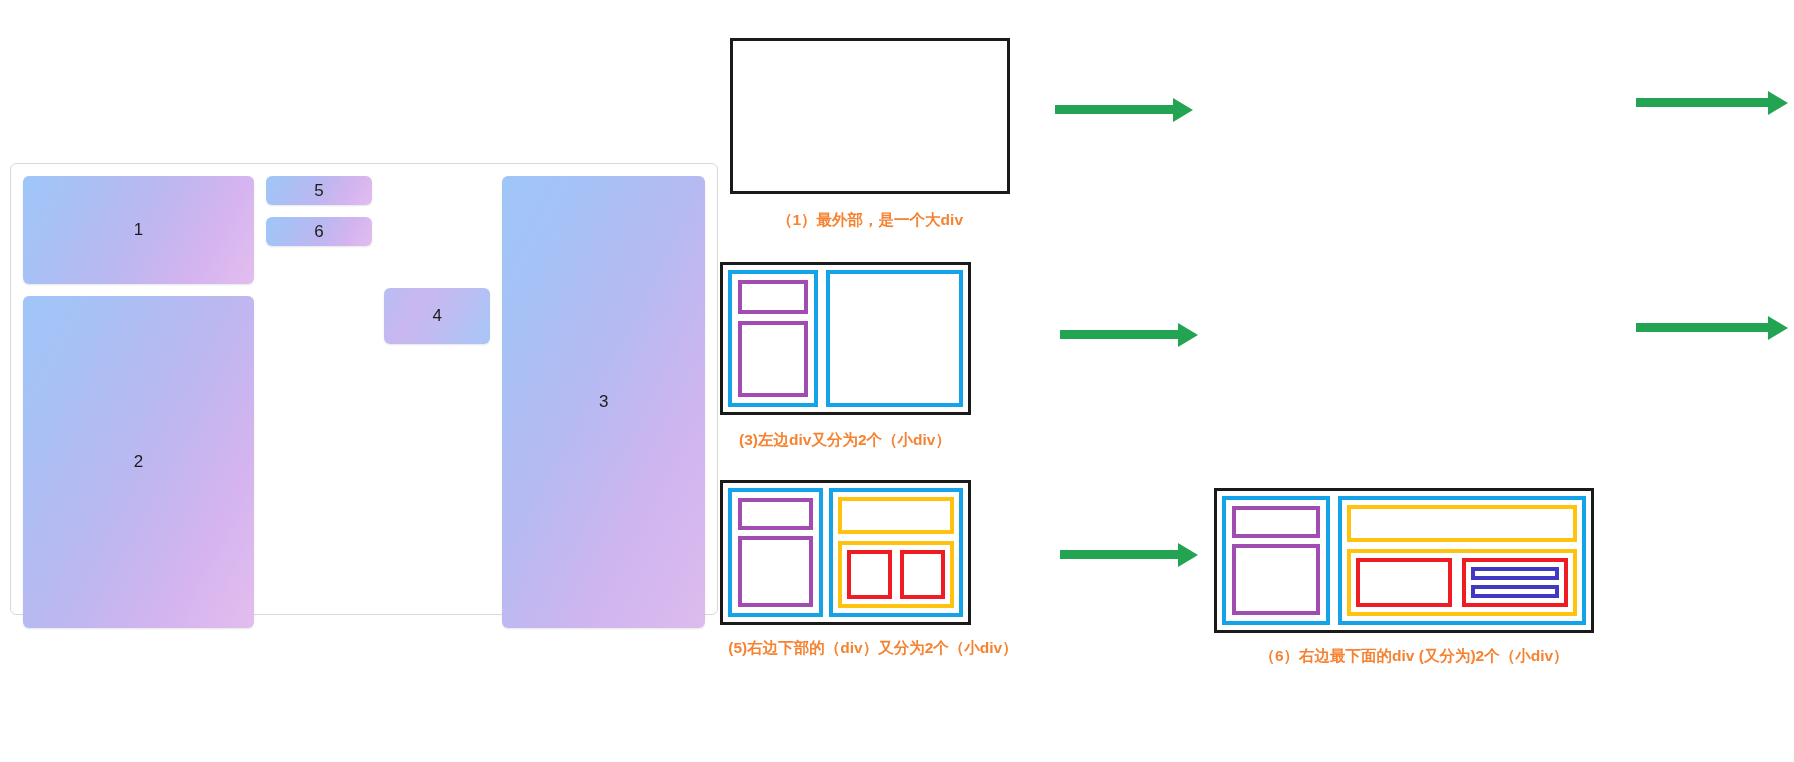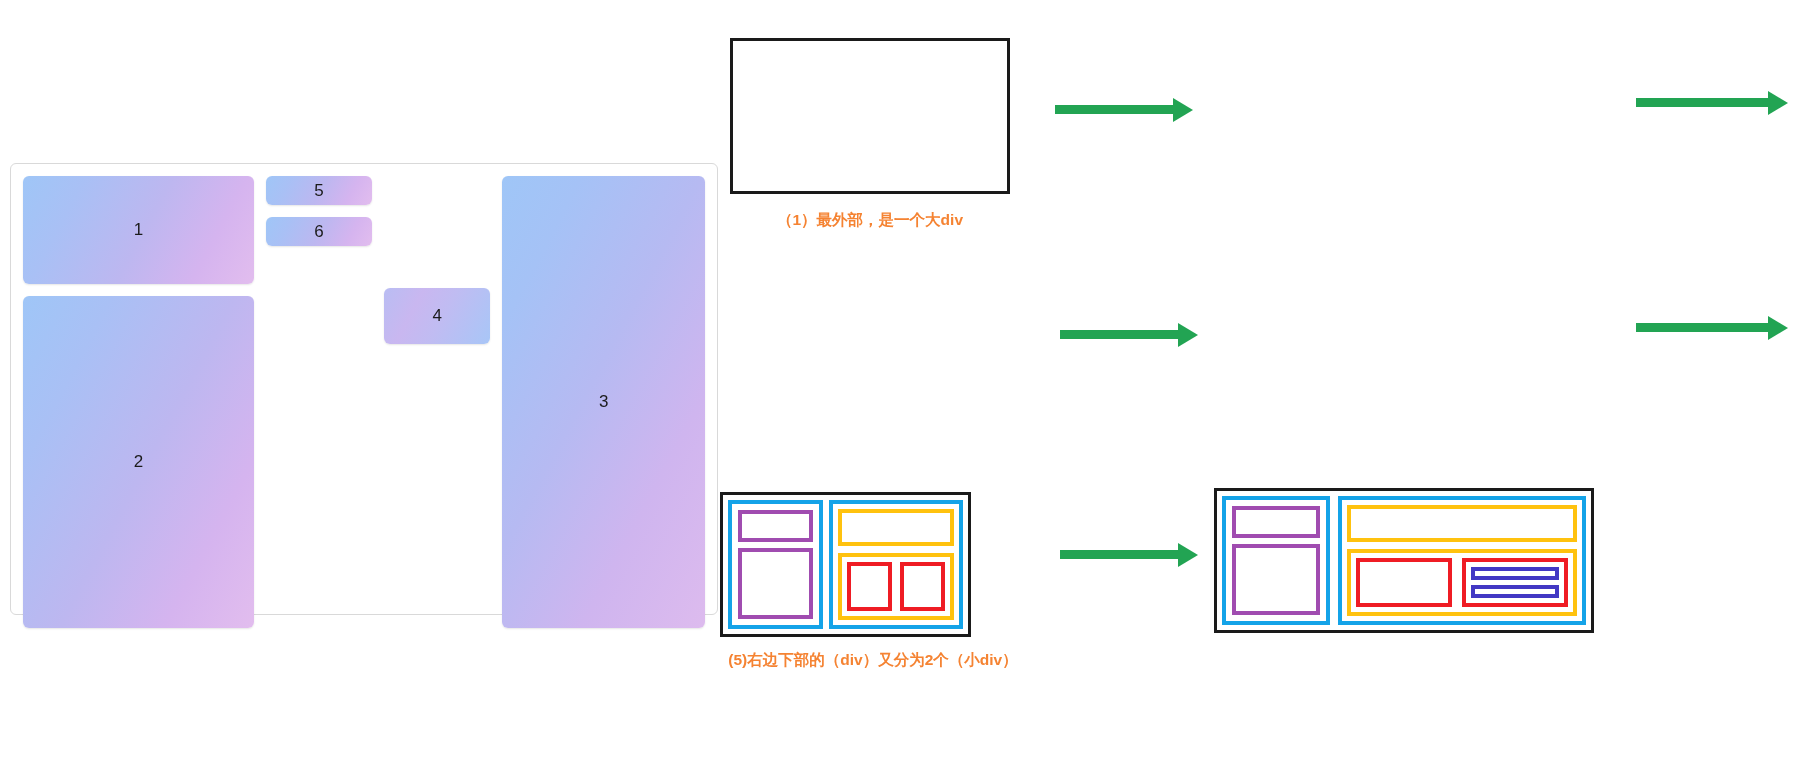"(3)左边div又分为2个（小div）" div.dgroup { html: none -> <div> <div> <div> <div> <div> <div></div> <div></div> </div> </div> <div></div> </div> </div> <div>(3)左边div又分为2个（小div）</div> </div> }
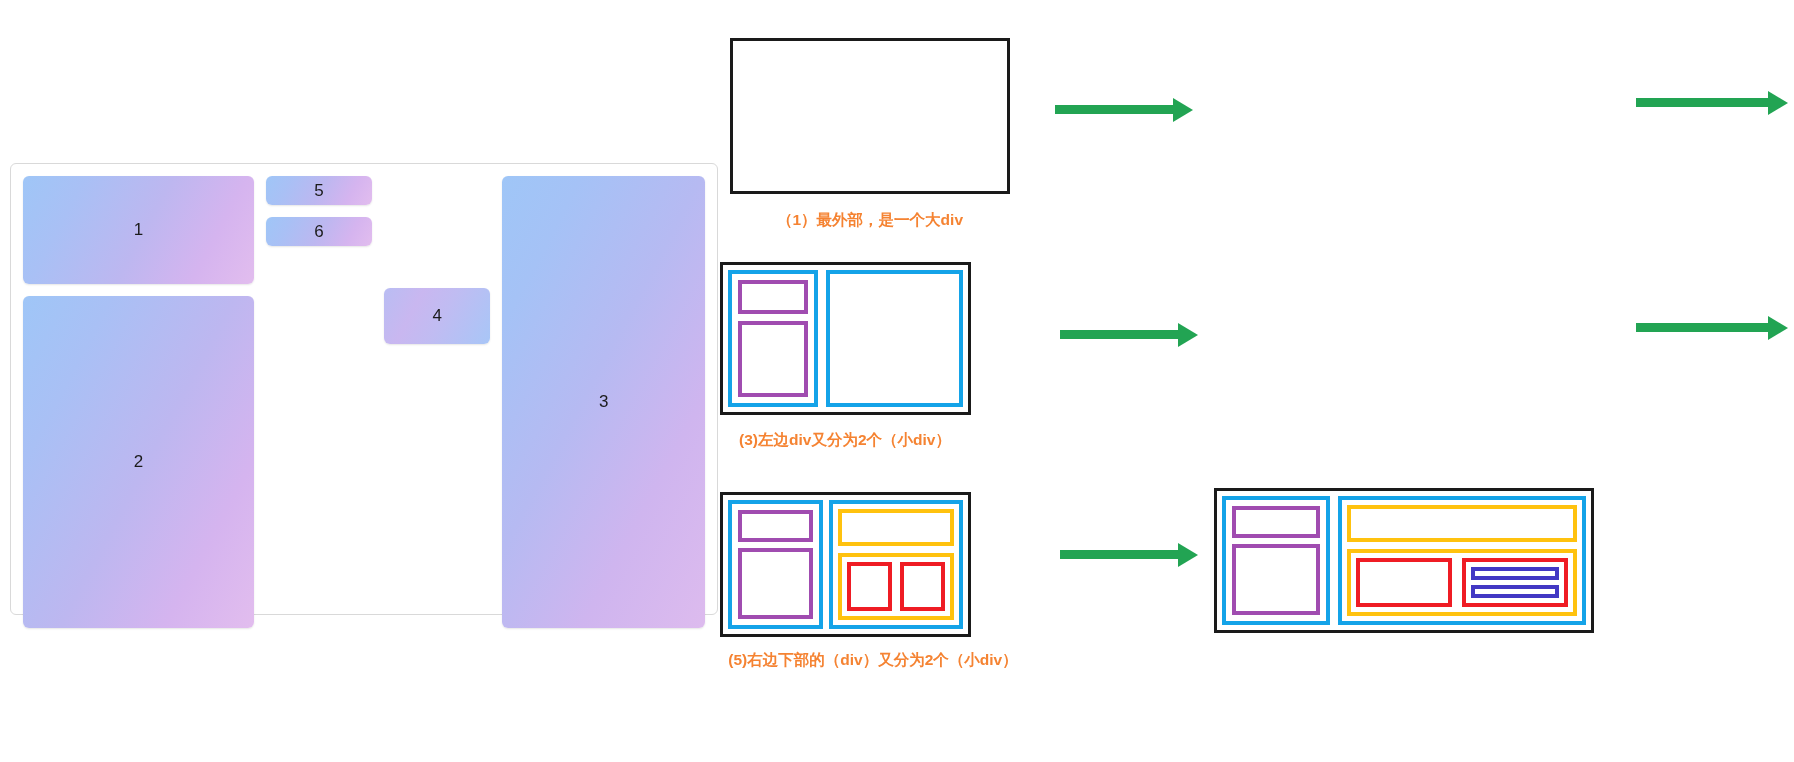"(5)右边下部的（div）又分为2个（小div）" div.dgroup { top: 492px -> 480px }
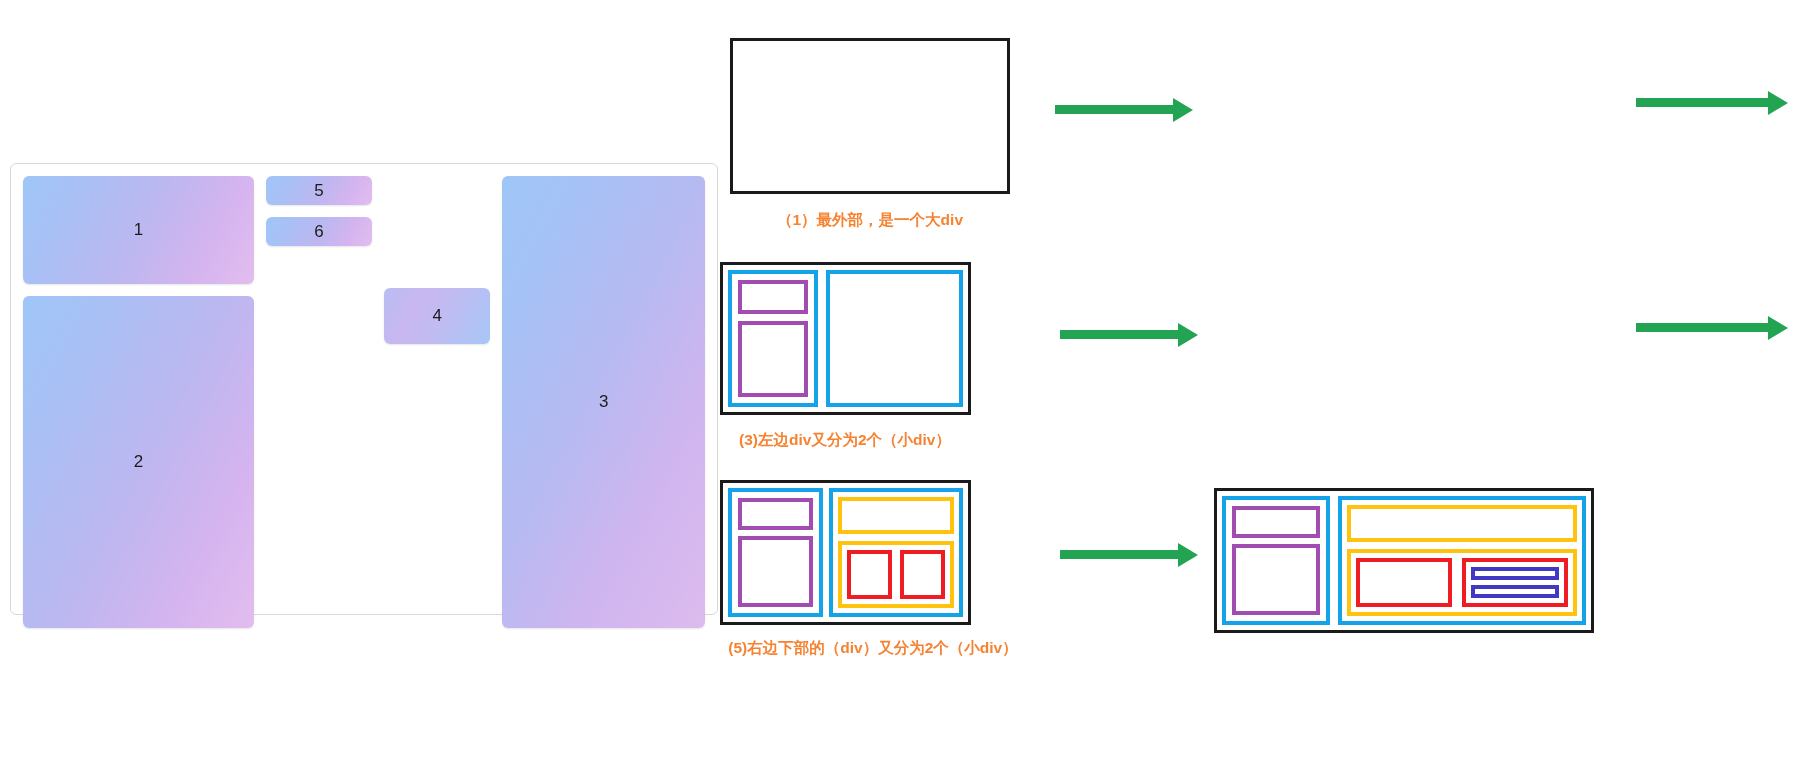"（6）右边最下面的div (又分为)2个（小div）" div.caption { html: none -> <div>（6）右边最下面的div (又分为)2个（小div）</div> }
